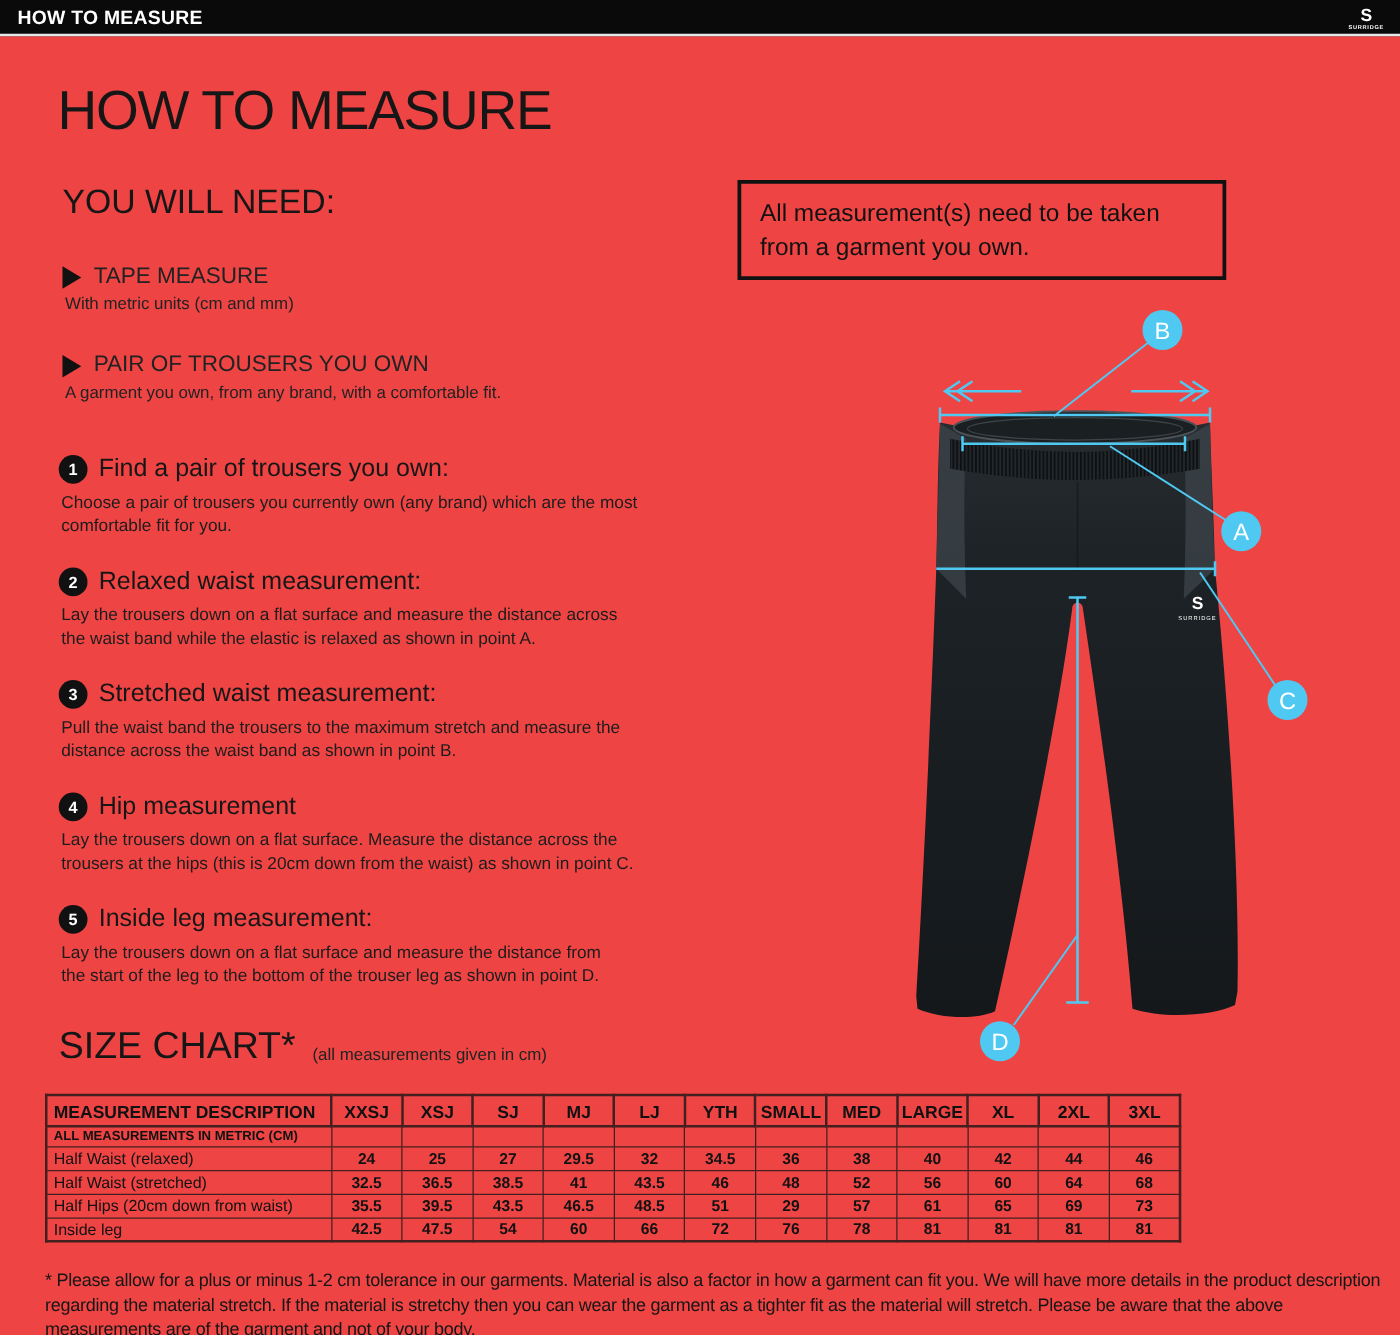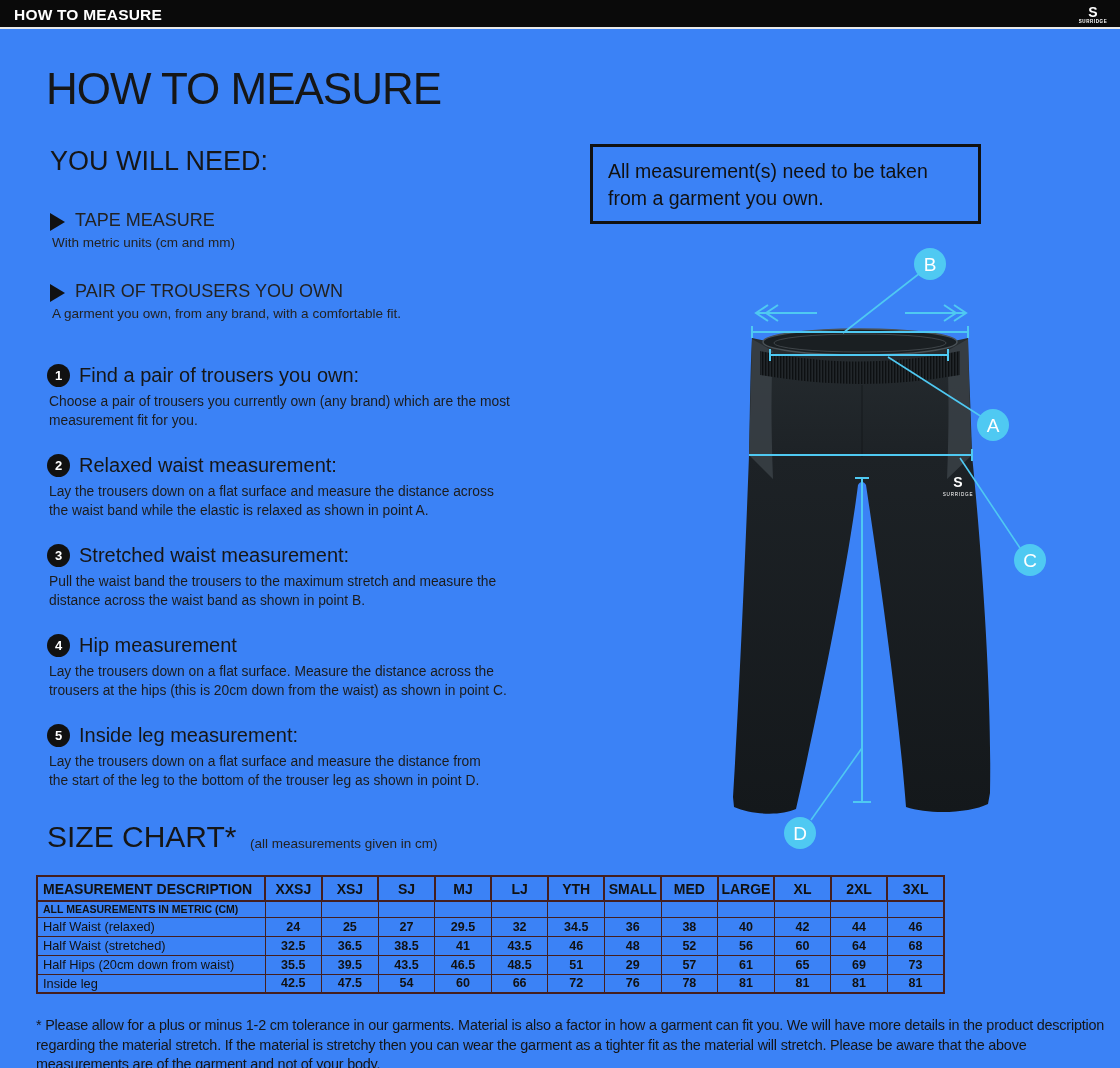"HOW TO MEASURE" #page { background: #3b82f6 -> #ef4444 }
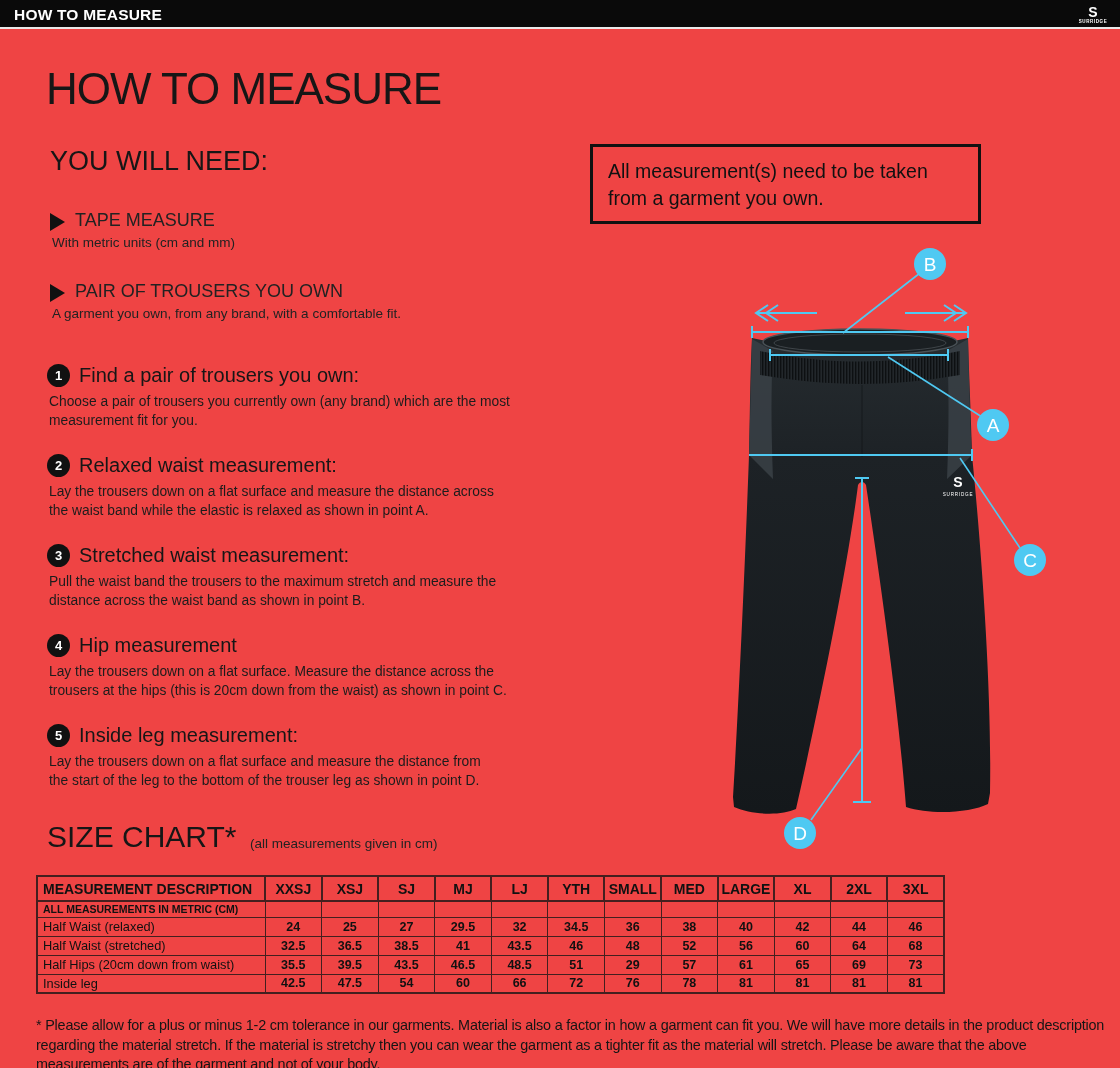"Choose a pair of trousers" p.step-body { text: measurement -> comfortable }
